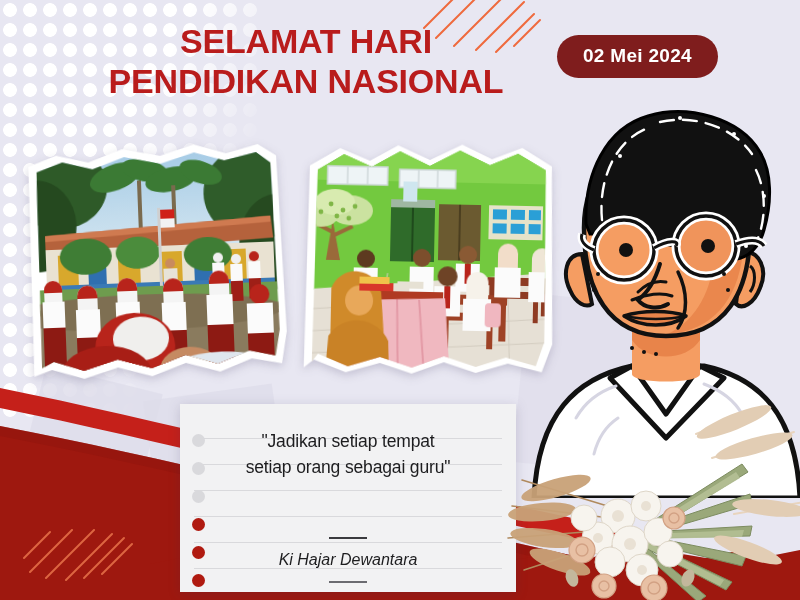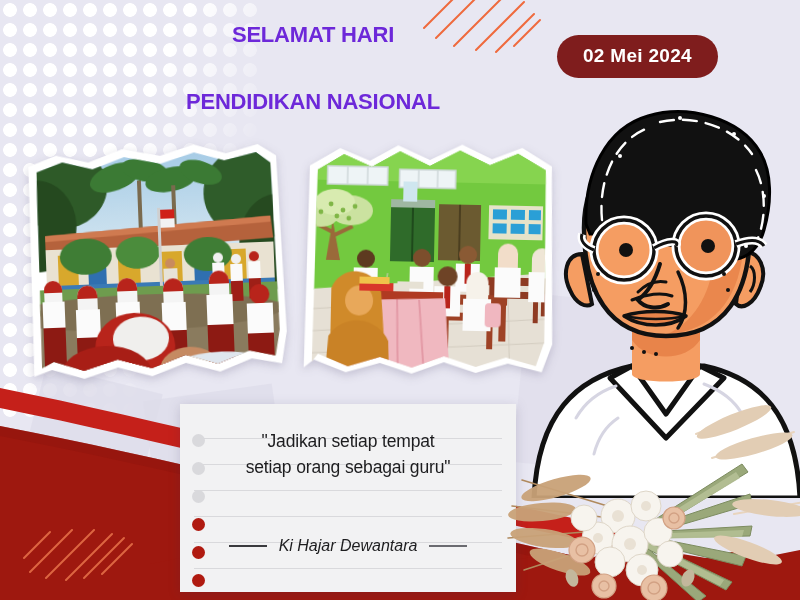"SELAMAT HARI" .title { color: #6d28d9 -> #b91c1c; font-size: 22px -> 34px; left: 63px -> 56px }
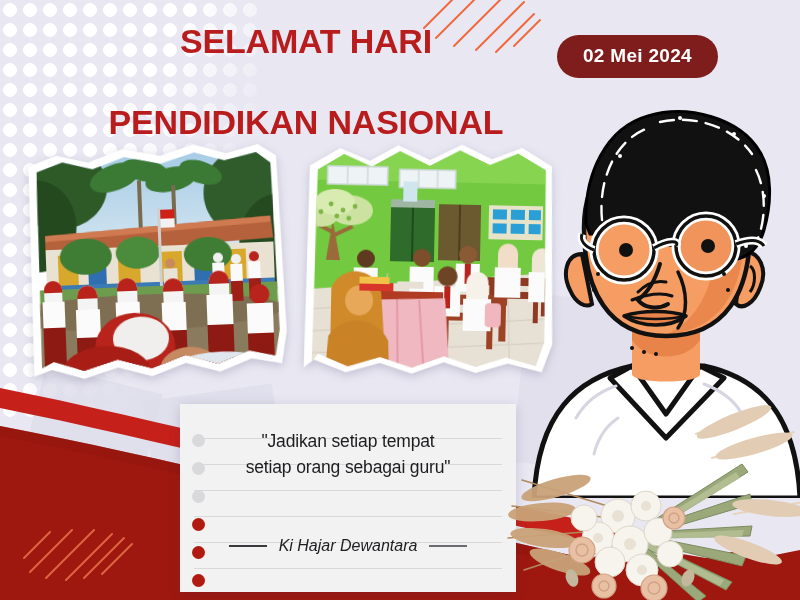"PENDIDIKAN NASIONAL" .title .l2 { margin-top: 41px -> none }
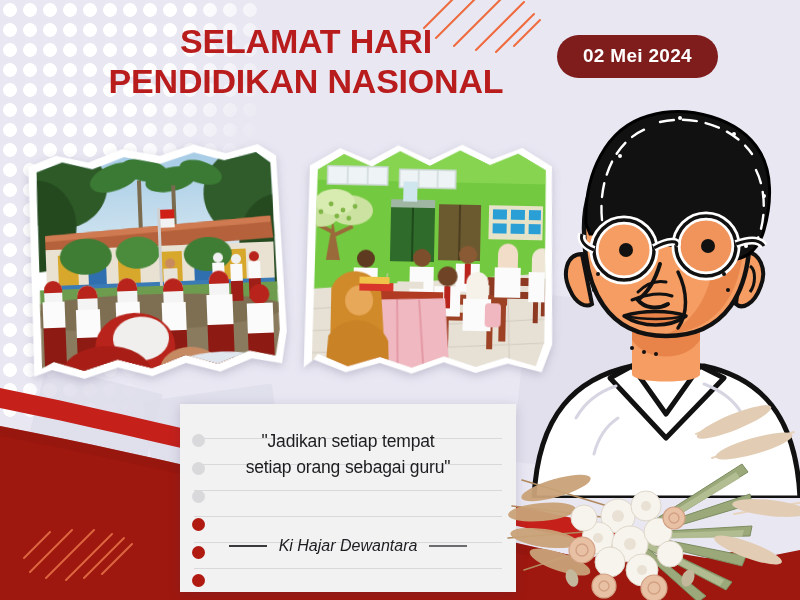"Ki Hajar Dewantara" .attrib { flex-direction: none -> column }
